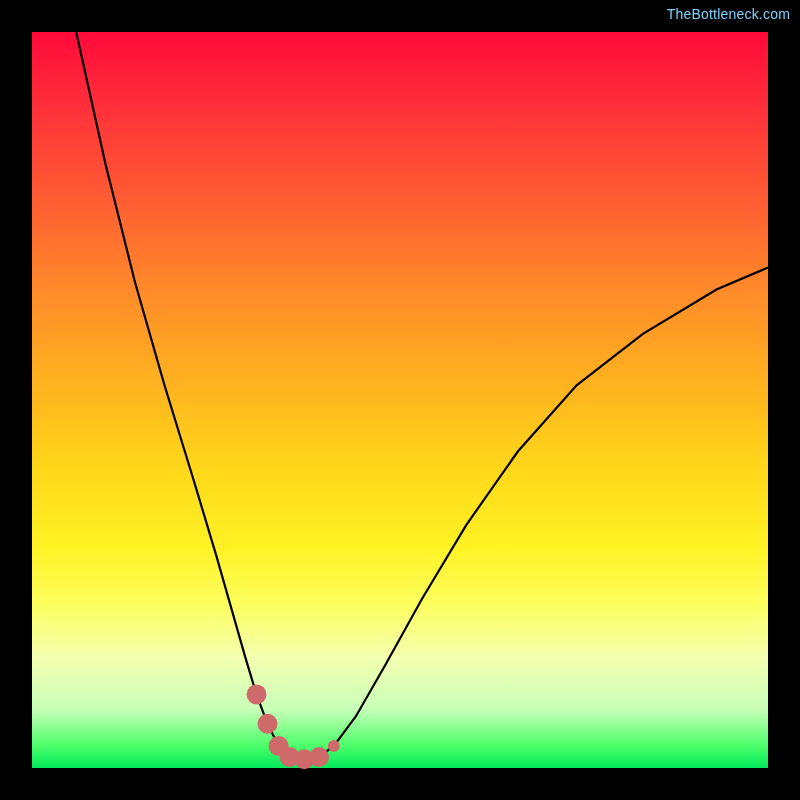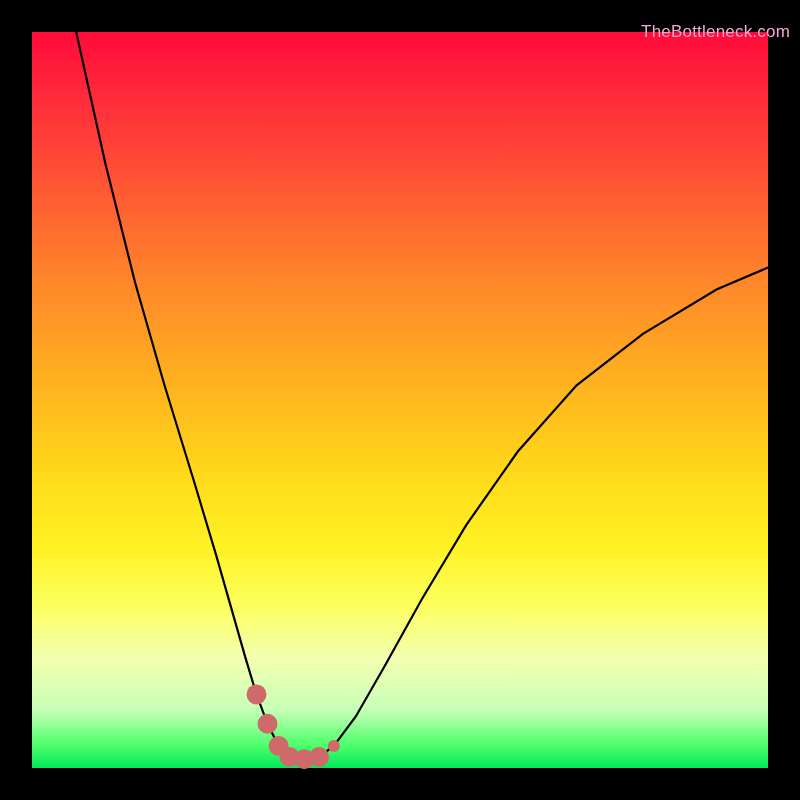"TheBottleneck.com" .watermark { color: #f9a8d4 -> #7dd3fc; font-size: 17px -> 14px; margin-top: 16px -> none }
